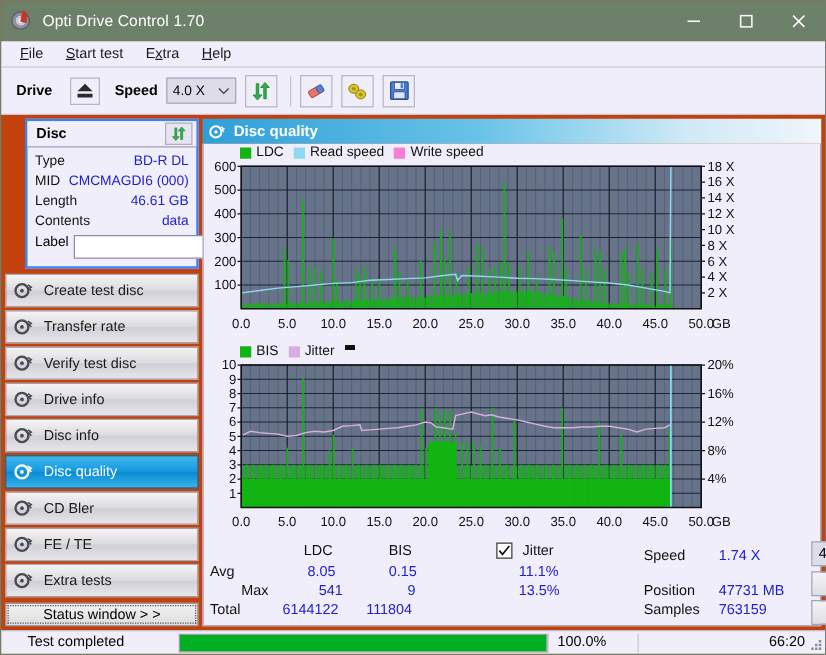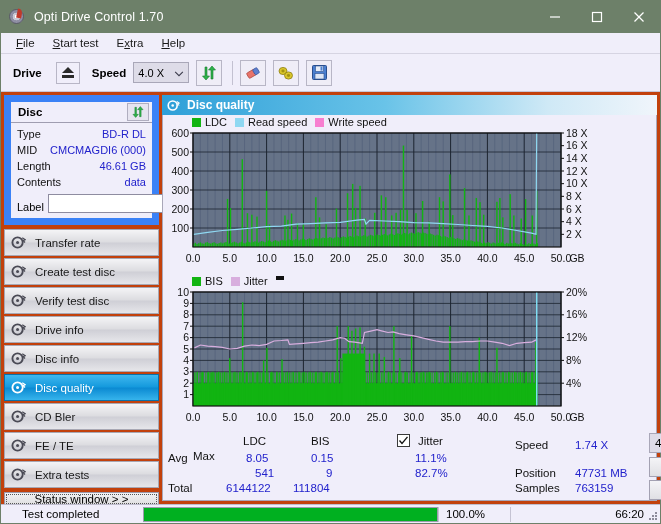"Disc" .disc-panel { border: 7px solid #3b82f6 -> 2px solid #3b82f6; margin-left: none -> 16px }
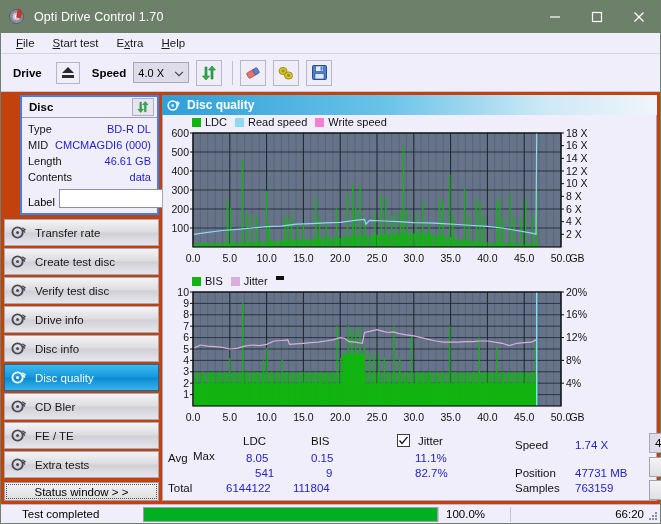"Label" .label-row { align-items: flex-end -> flex-start }
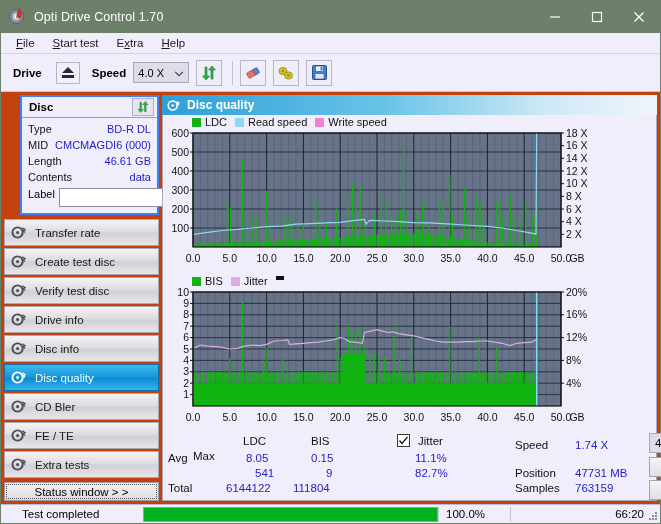"Transfer rate" div.navbtn { order: before "Create test disc" -> after "Create test disc" }
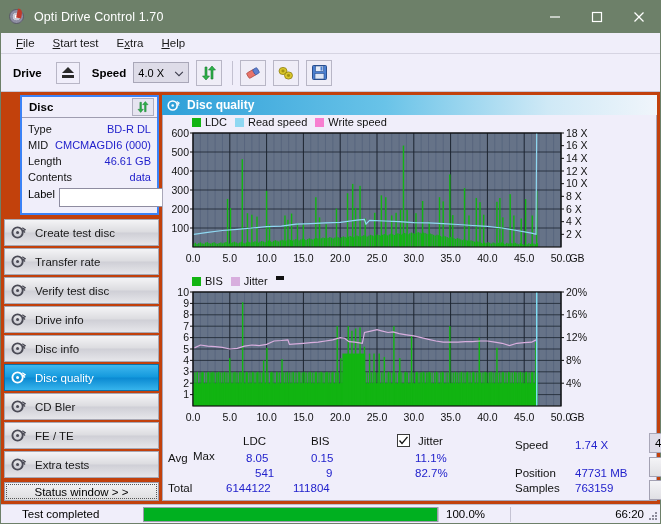"Max" span.st-k { top: 17px -> 34px }
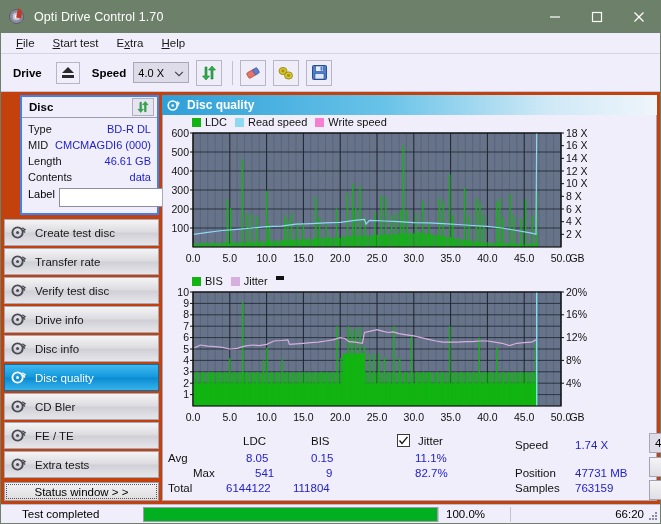"82.7%" span.st-v { text: 82.7% -> 13.5% }
